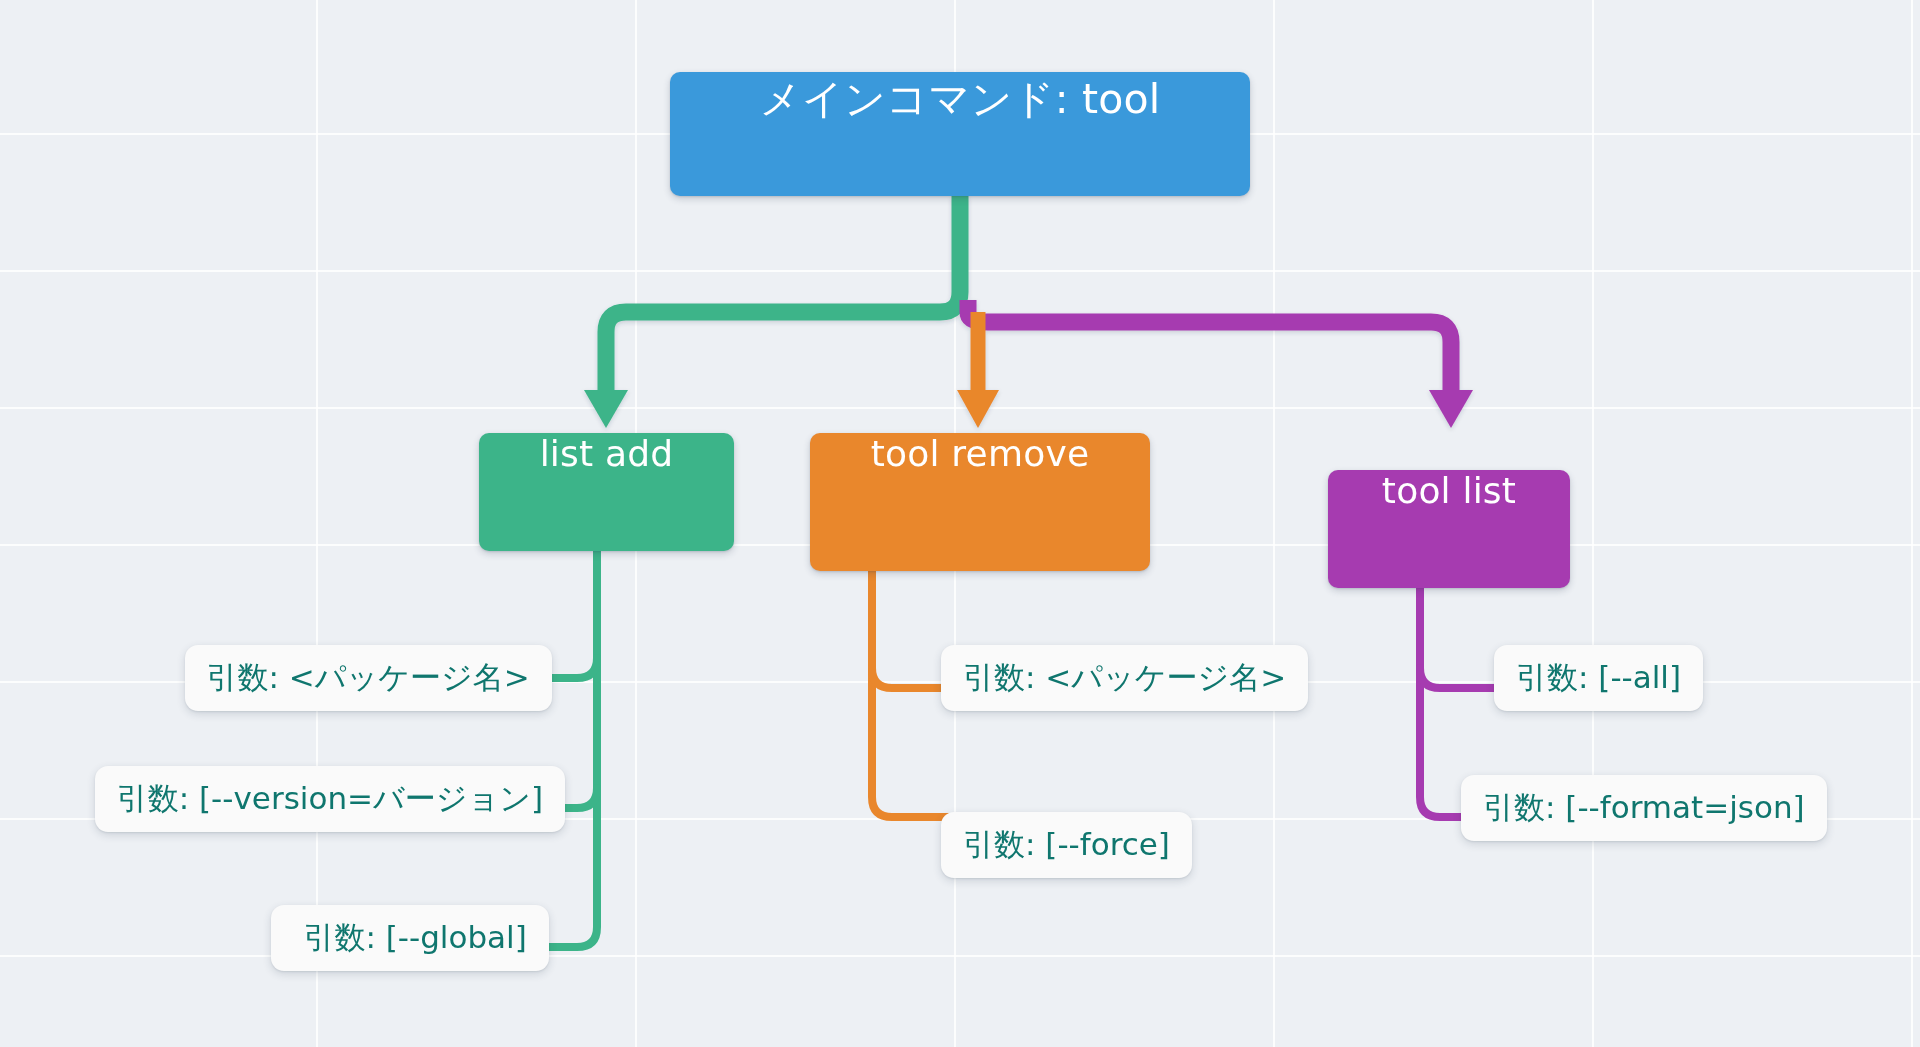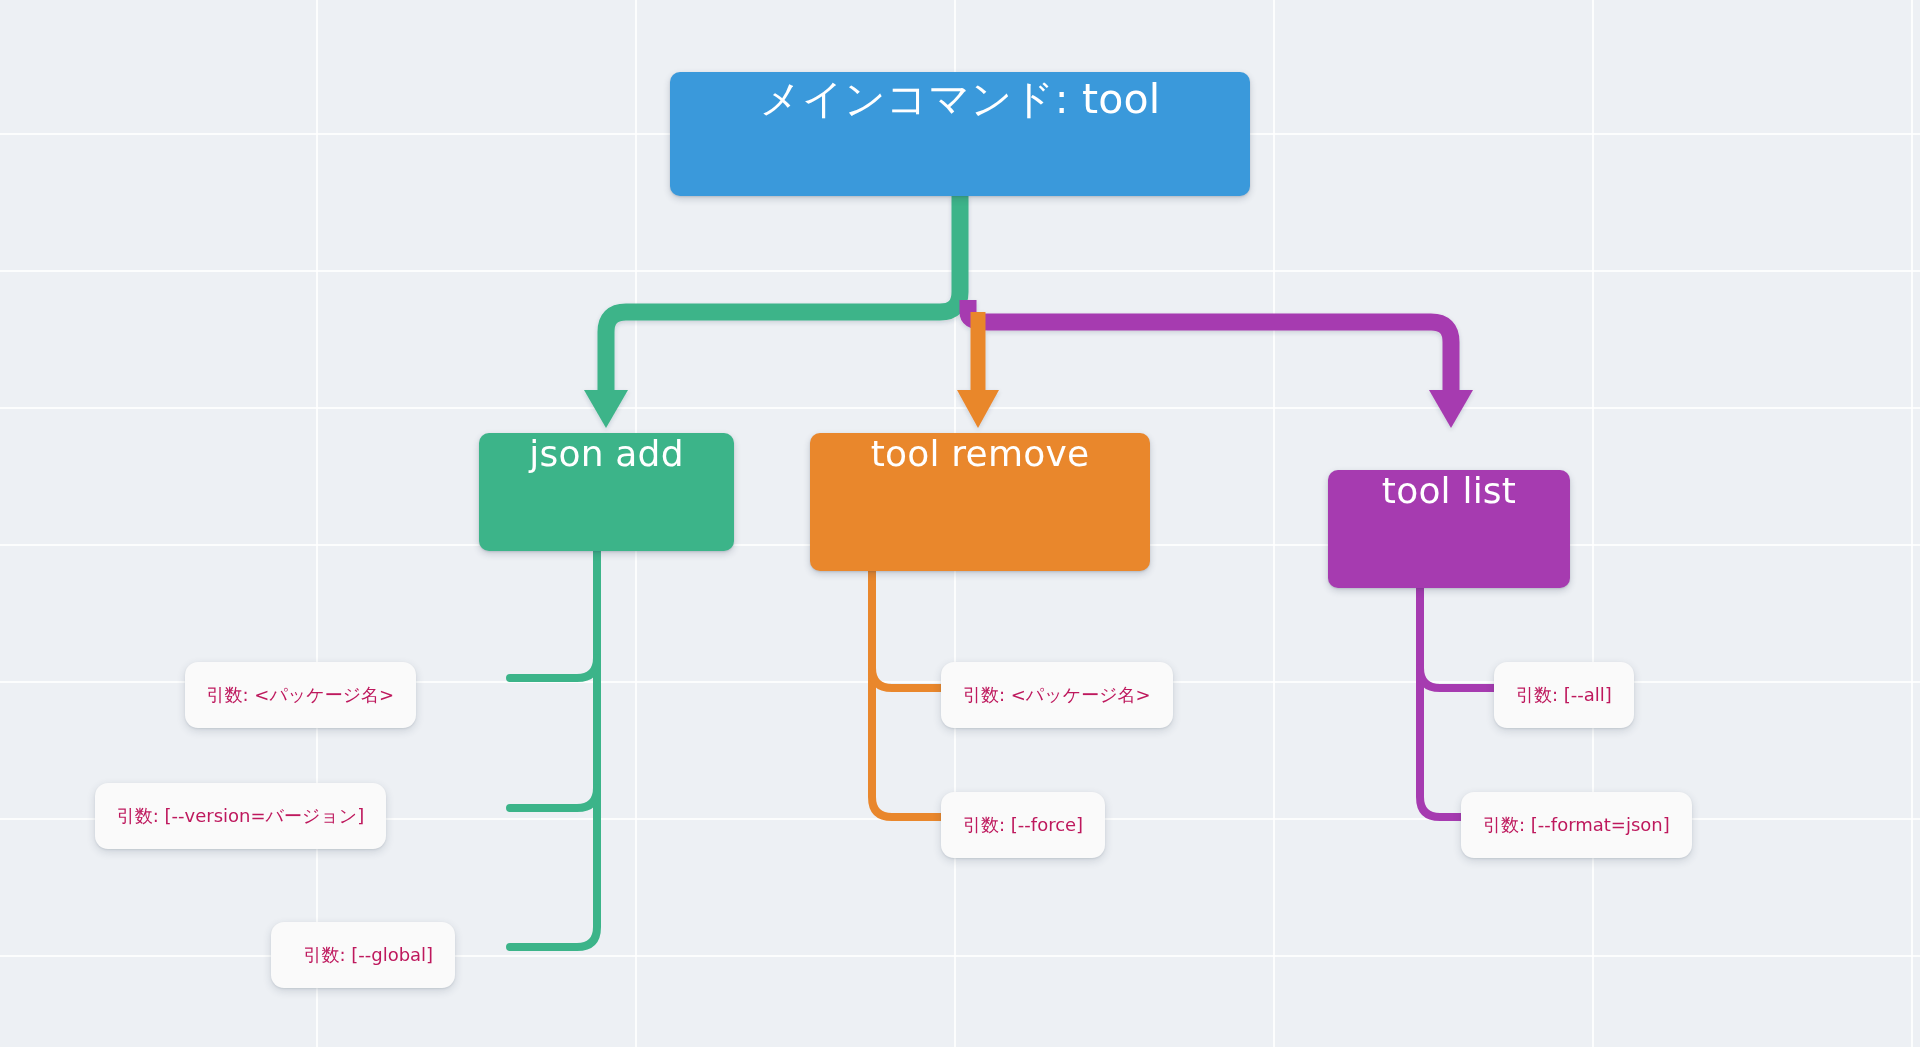"json add" span { text: json -> list }
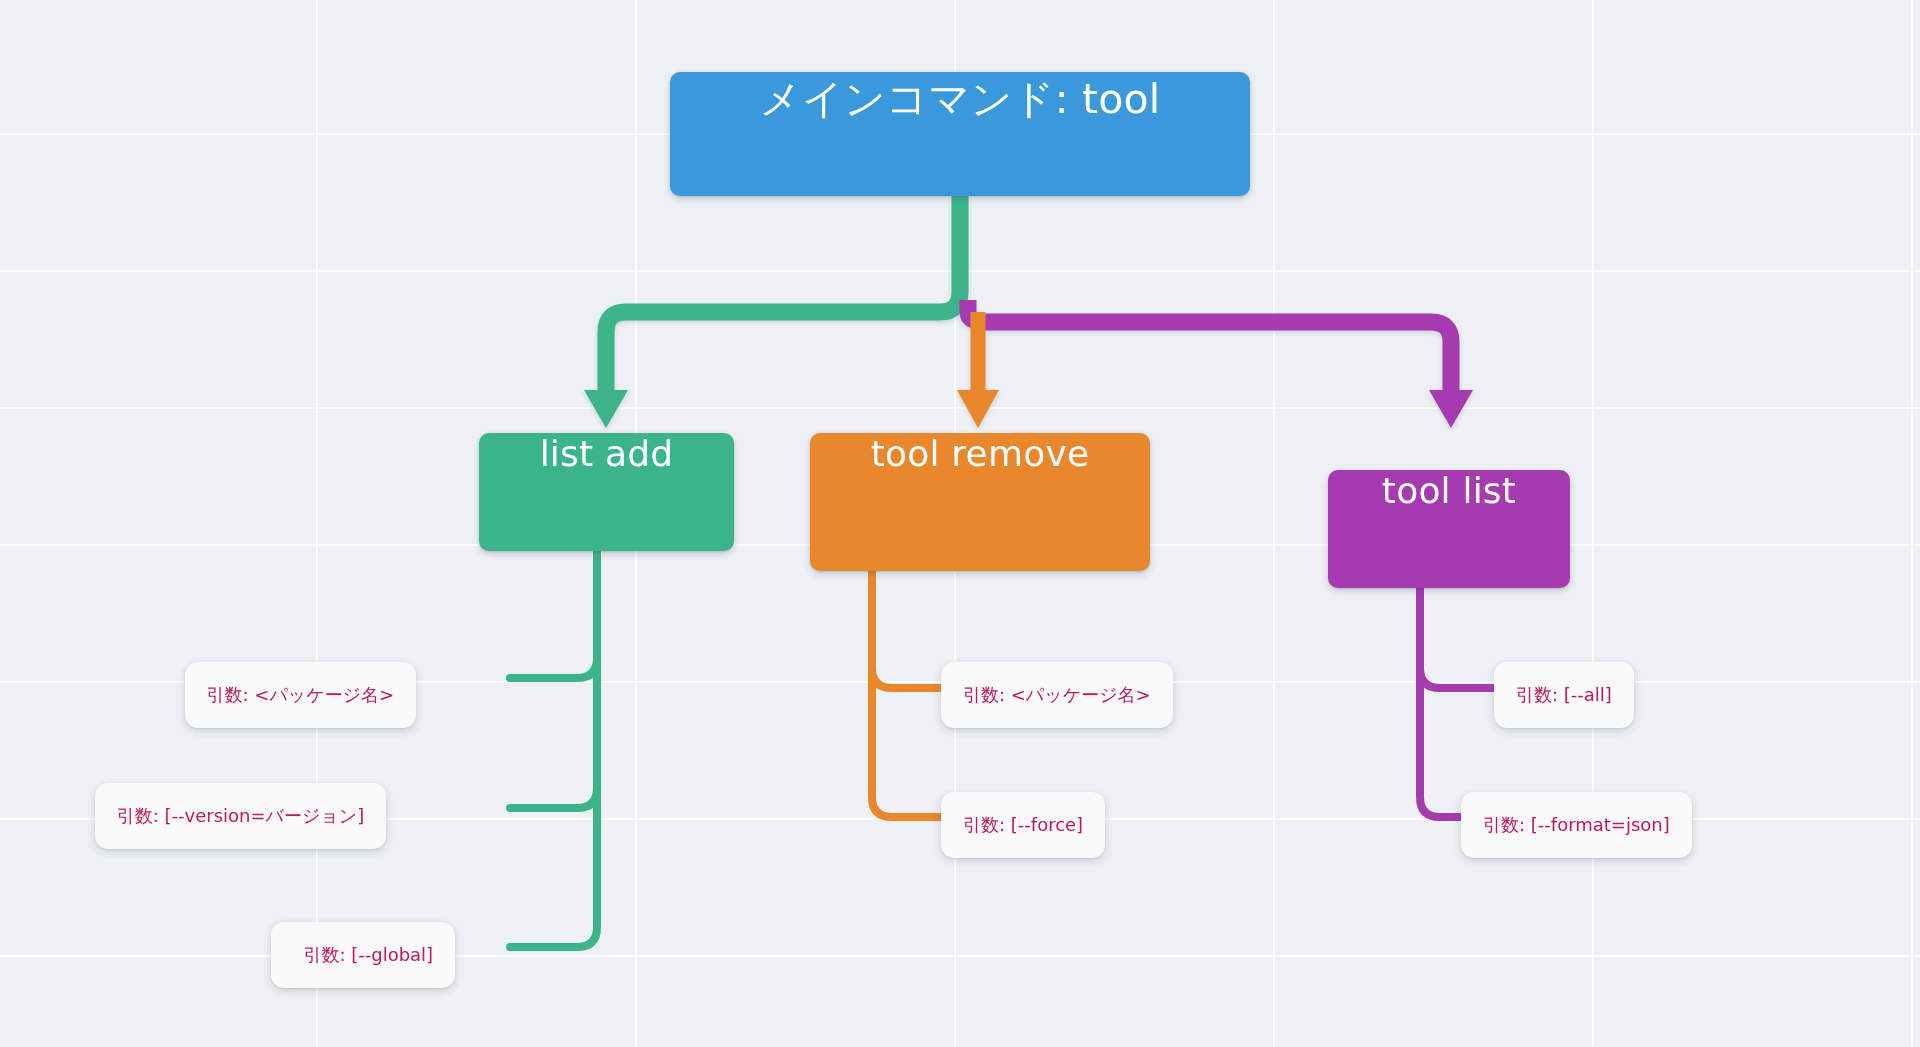"引数: <パッケージ名>" .leaf { color: #be185d -> #0f766e; font-size: 18px -> 31px; margin-top: 17px -> none }
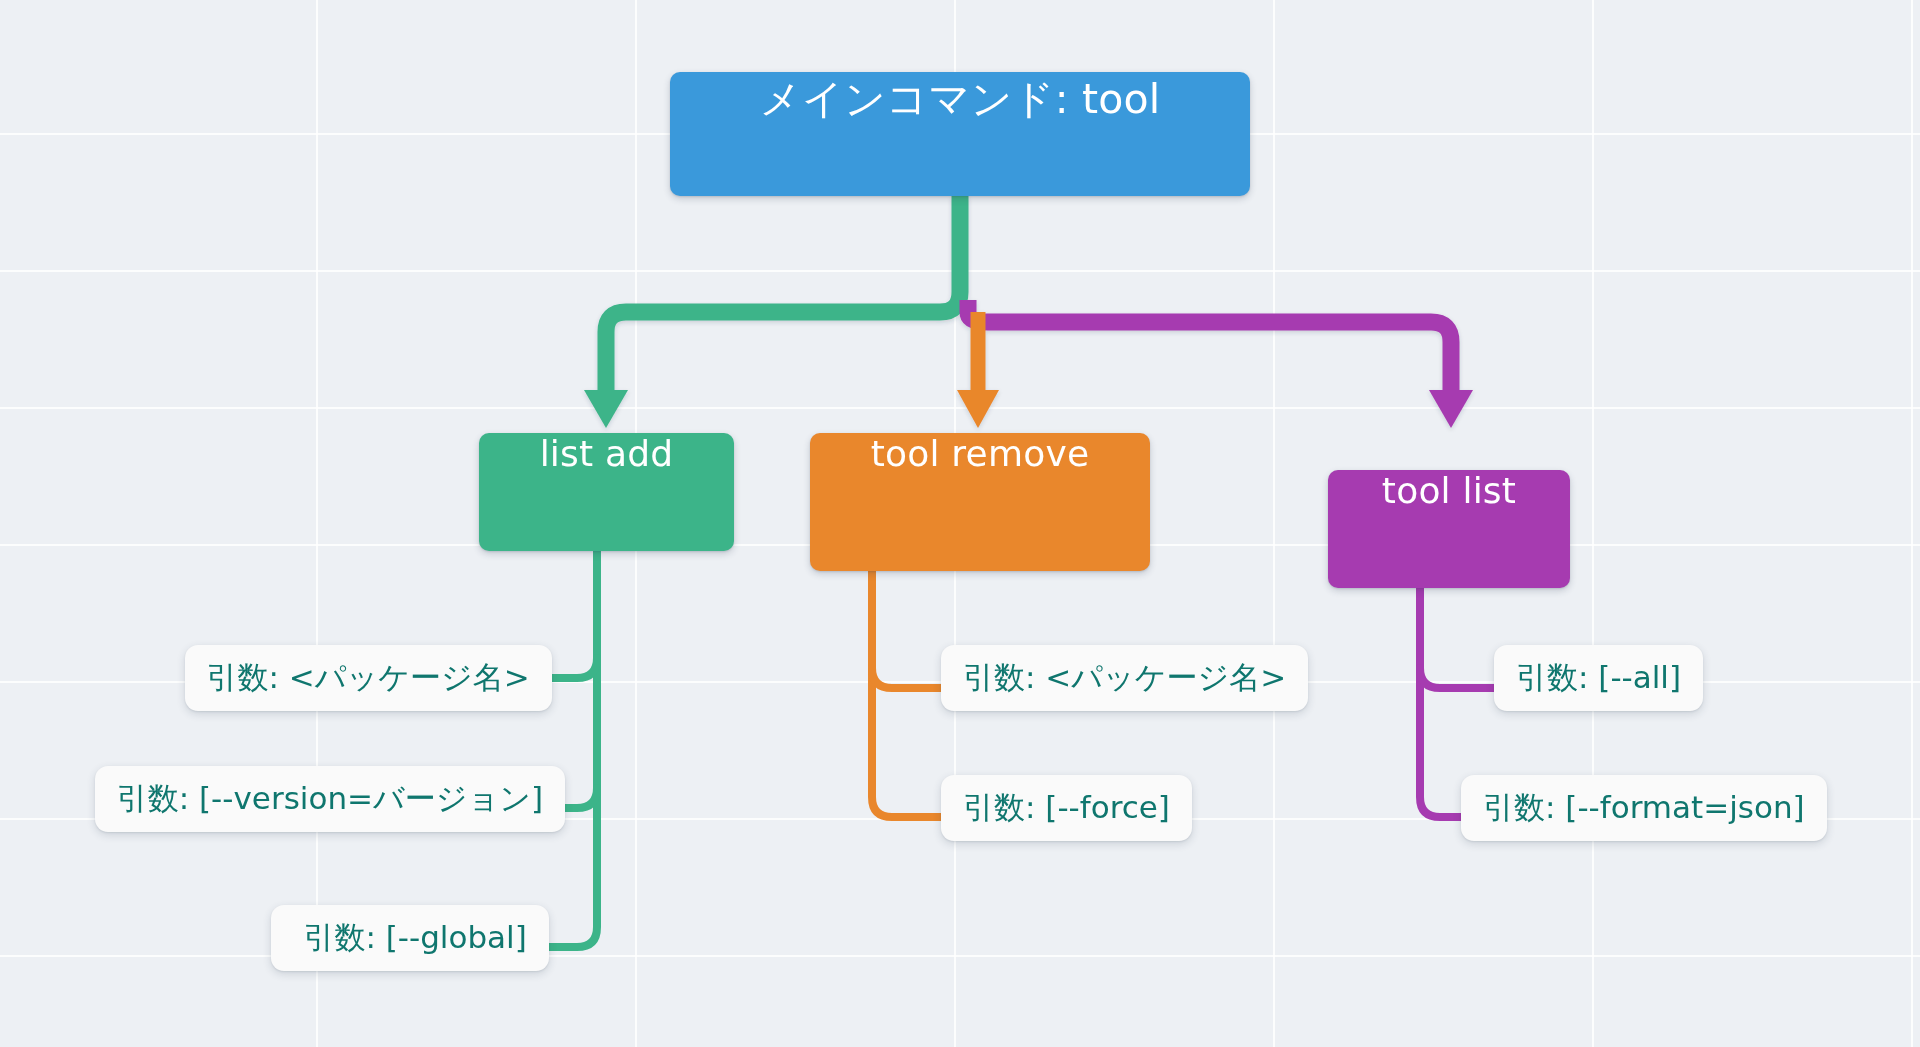"引数: [--force]" #leaf-remove-1 { top: 775px -> 812px }
